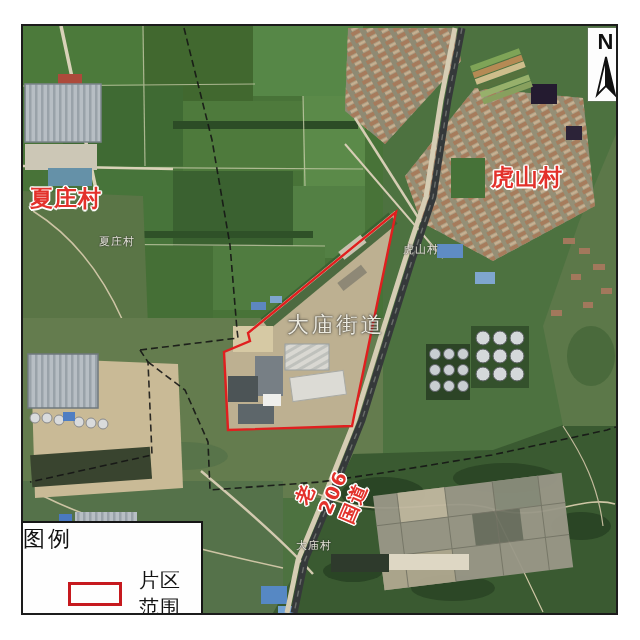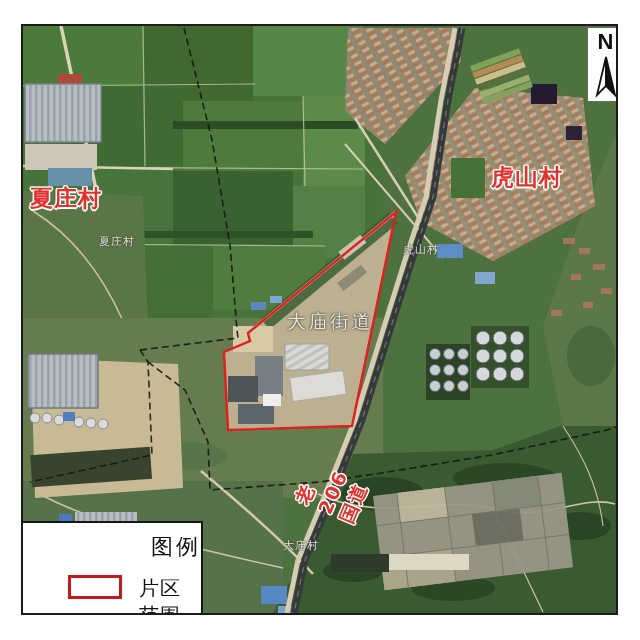"大庙街道" .street { font-family: Liberation Mono, monospace -> Liberation Sans, sans-serif; font-size: 19px -> 22px }
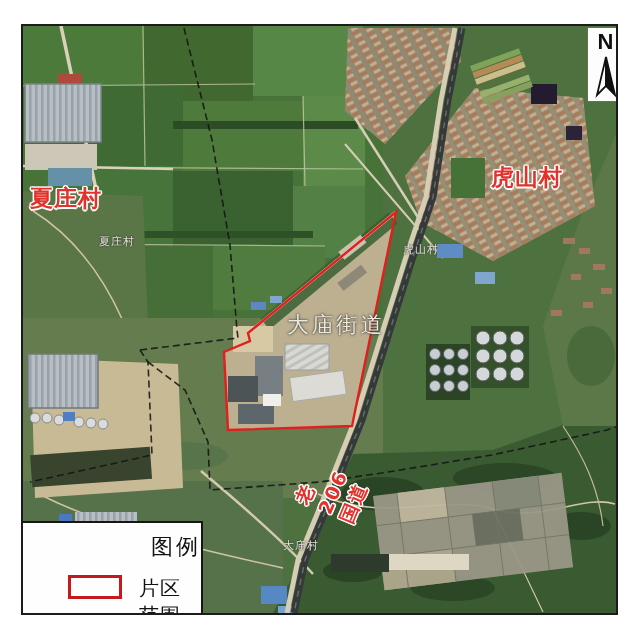"图例" .legend-title { margin-top: 9px -> 1px; text-align: right -> left }
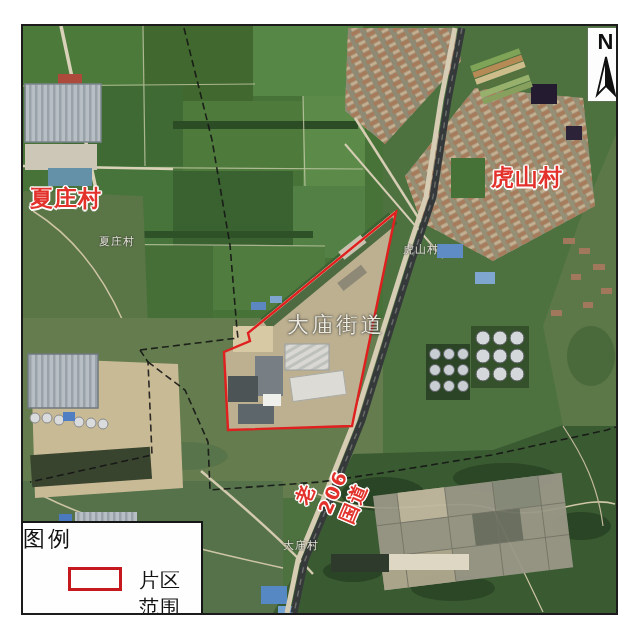"大庙村" div.lbl { left: 260px -> 273px }
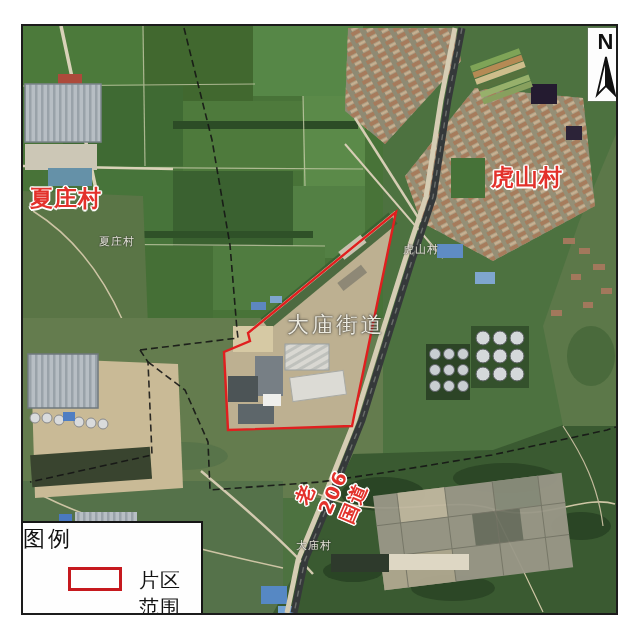"片区范围" .legend-row { align-items: none -> center }
